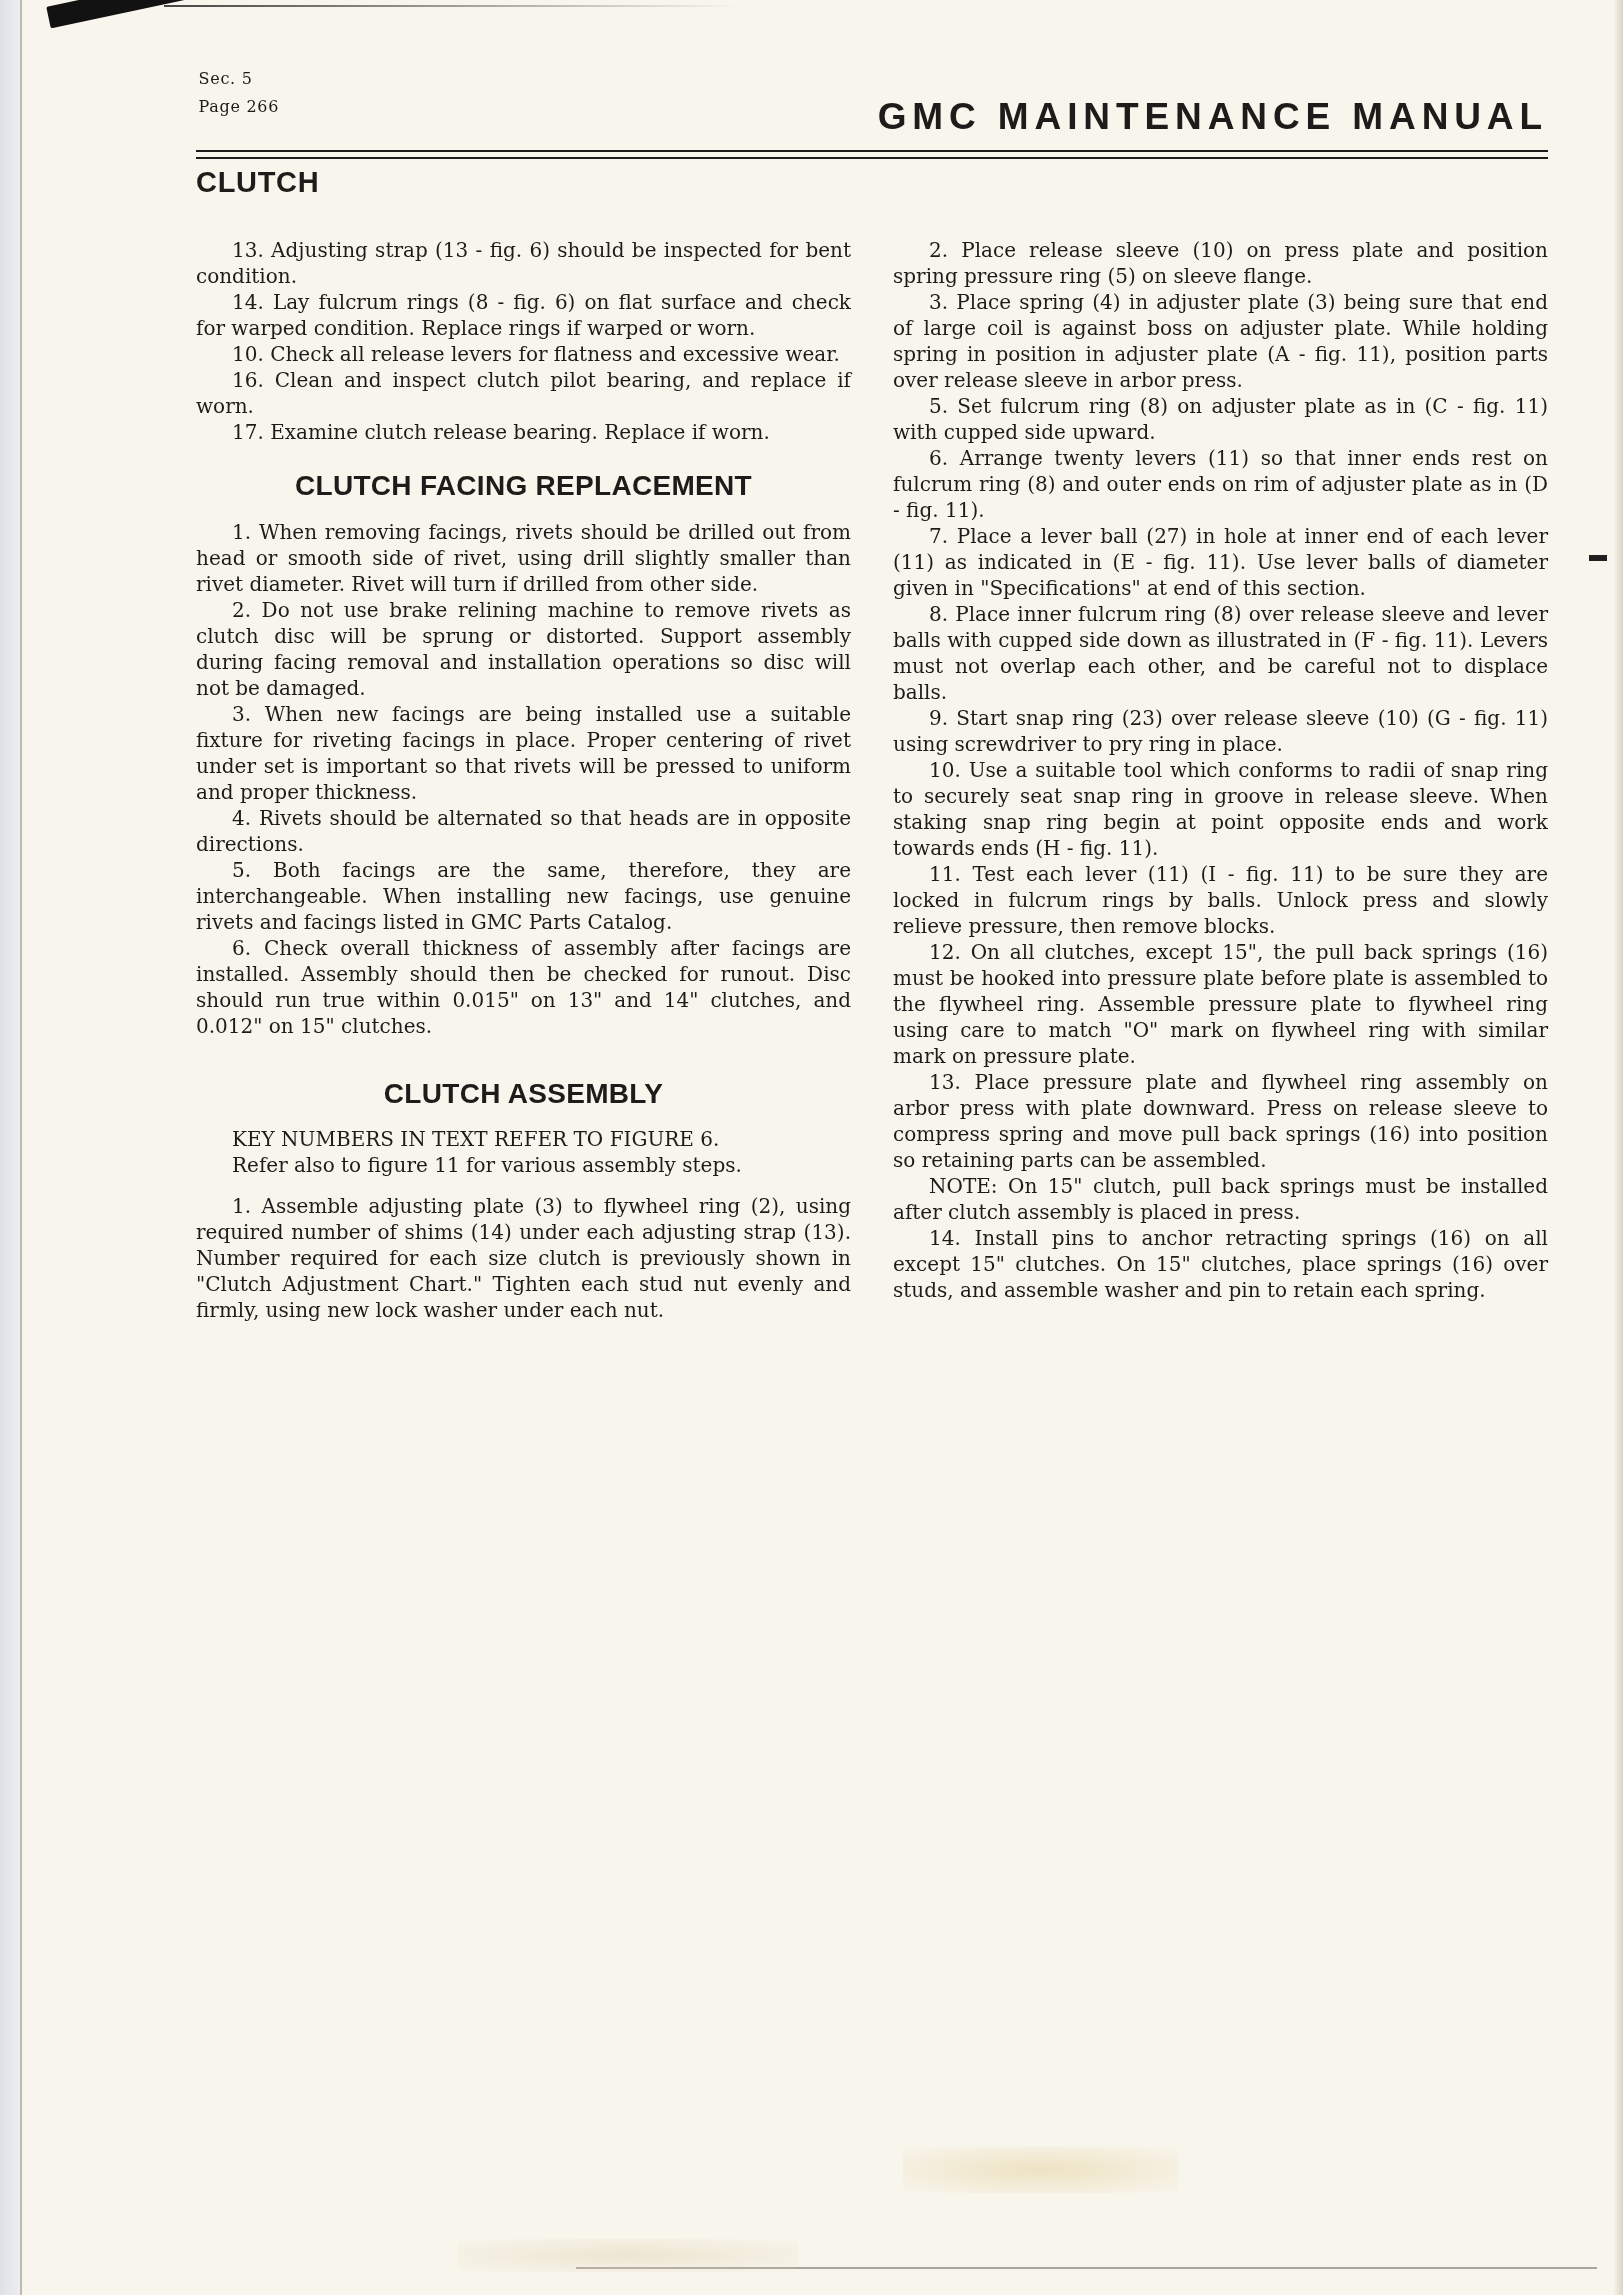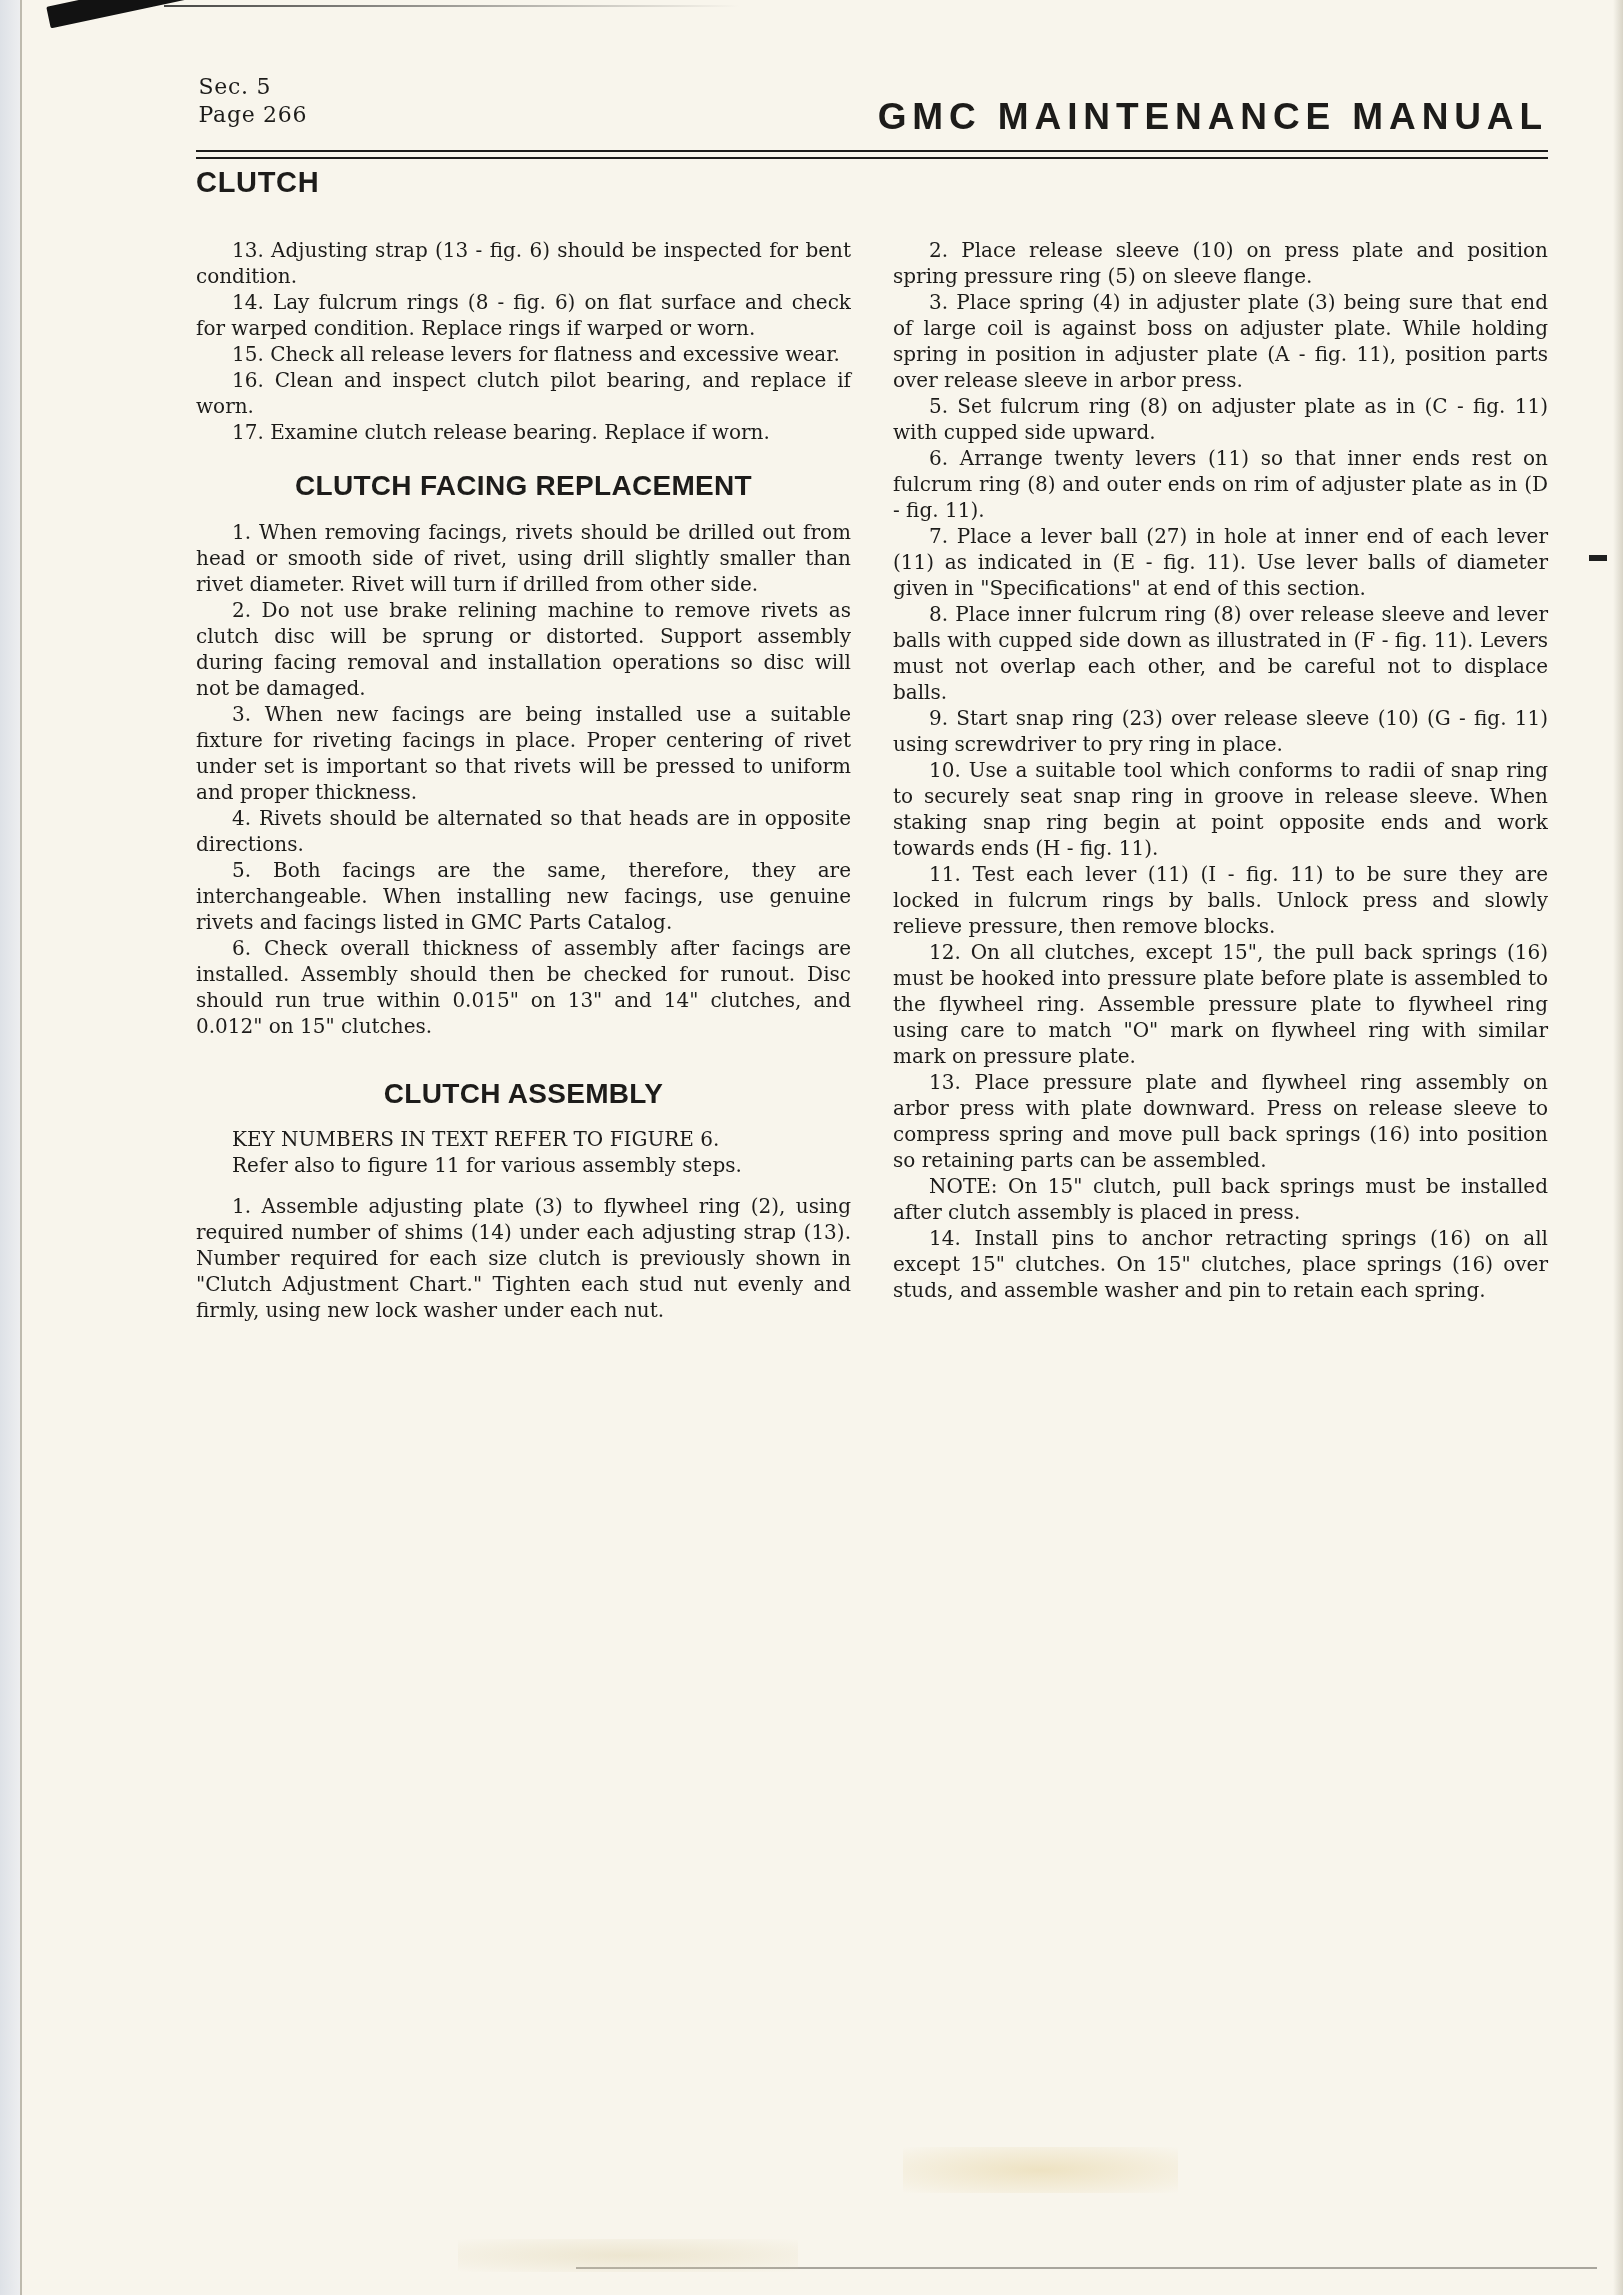"Sec. 5" .sec-page { font-size: 22px -> 16px; top: 8px -> 0 }
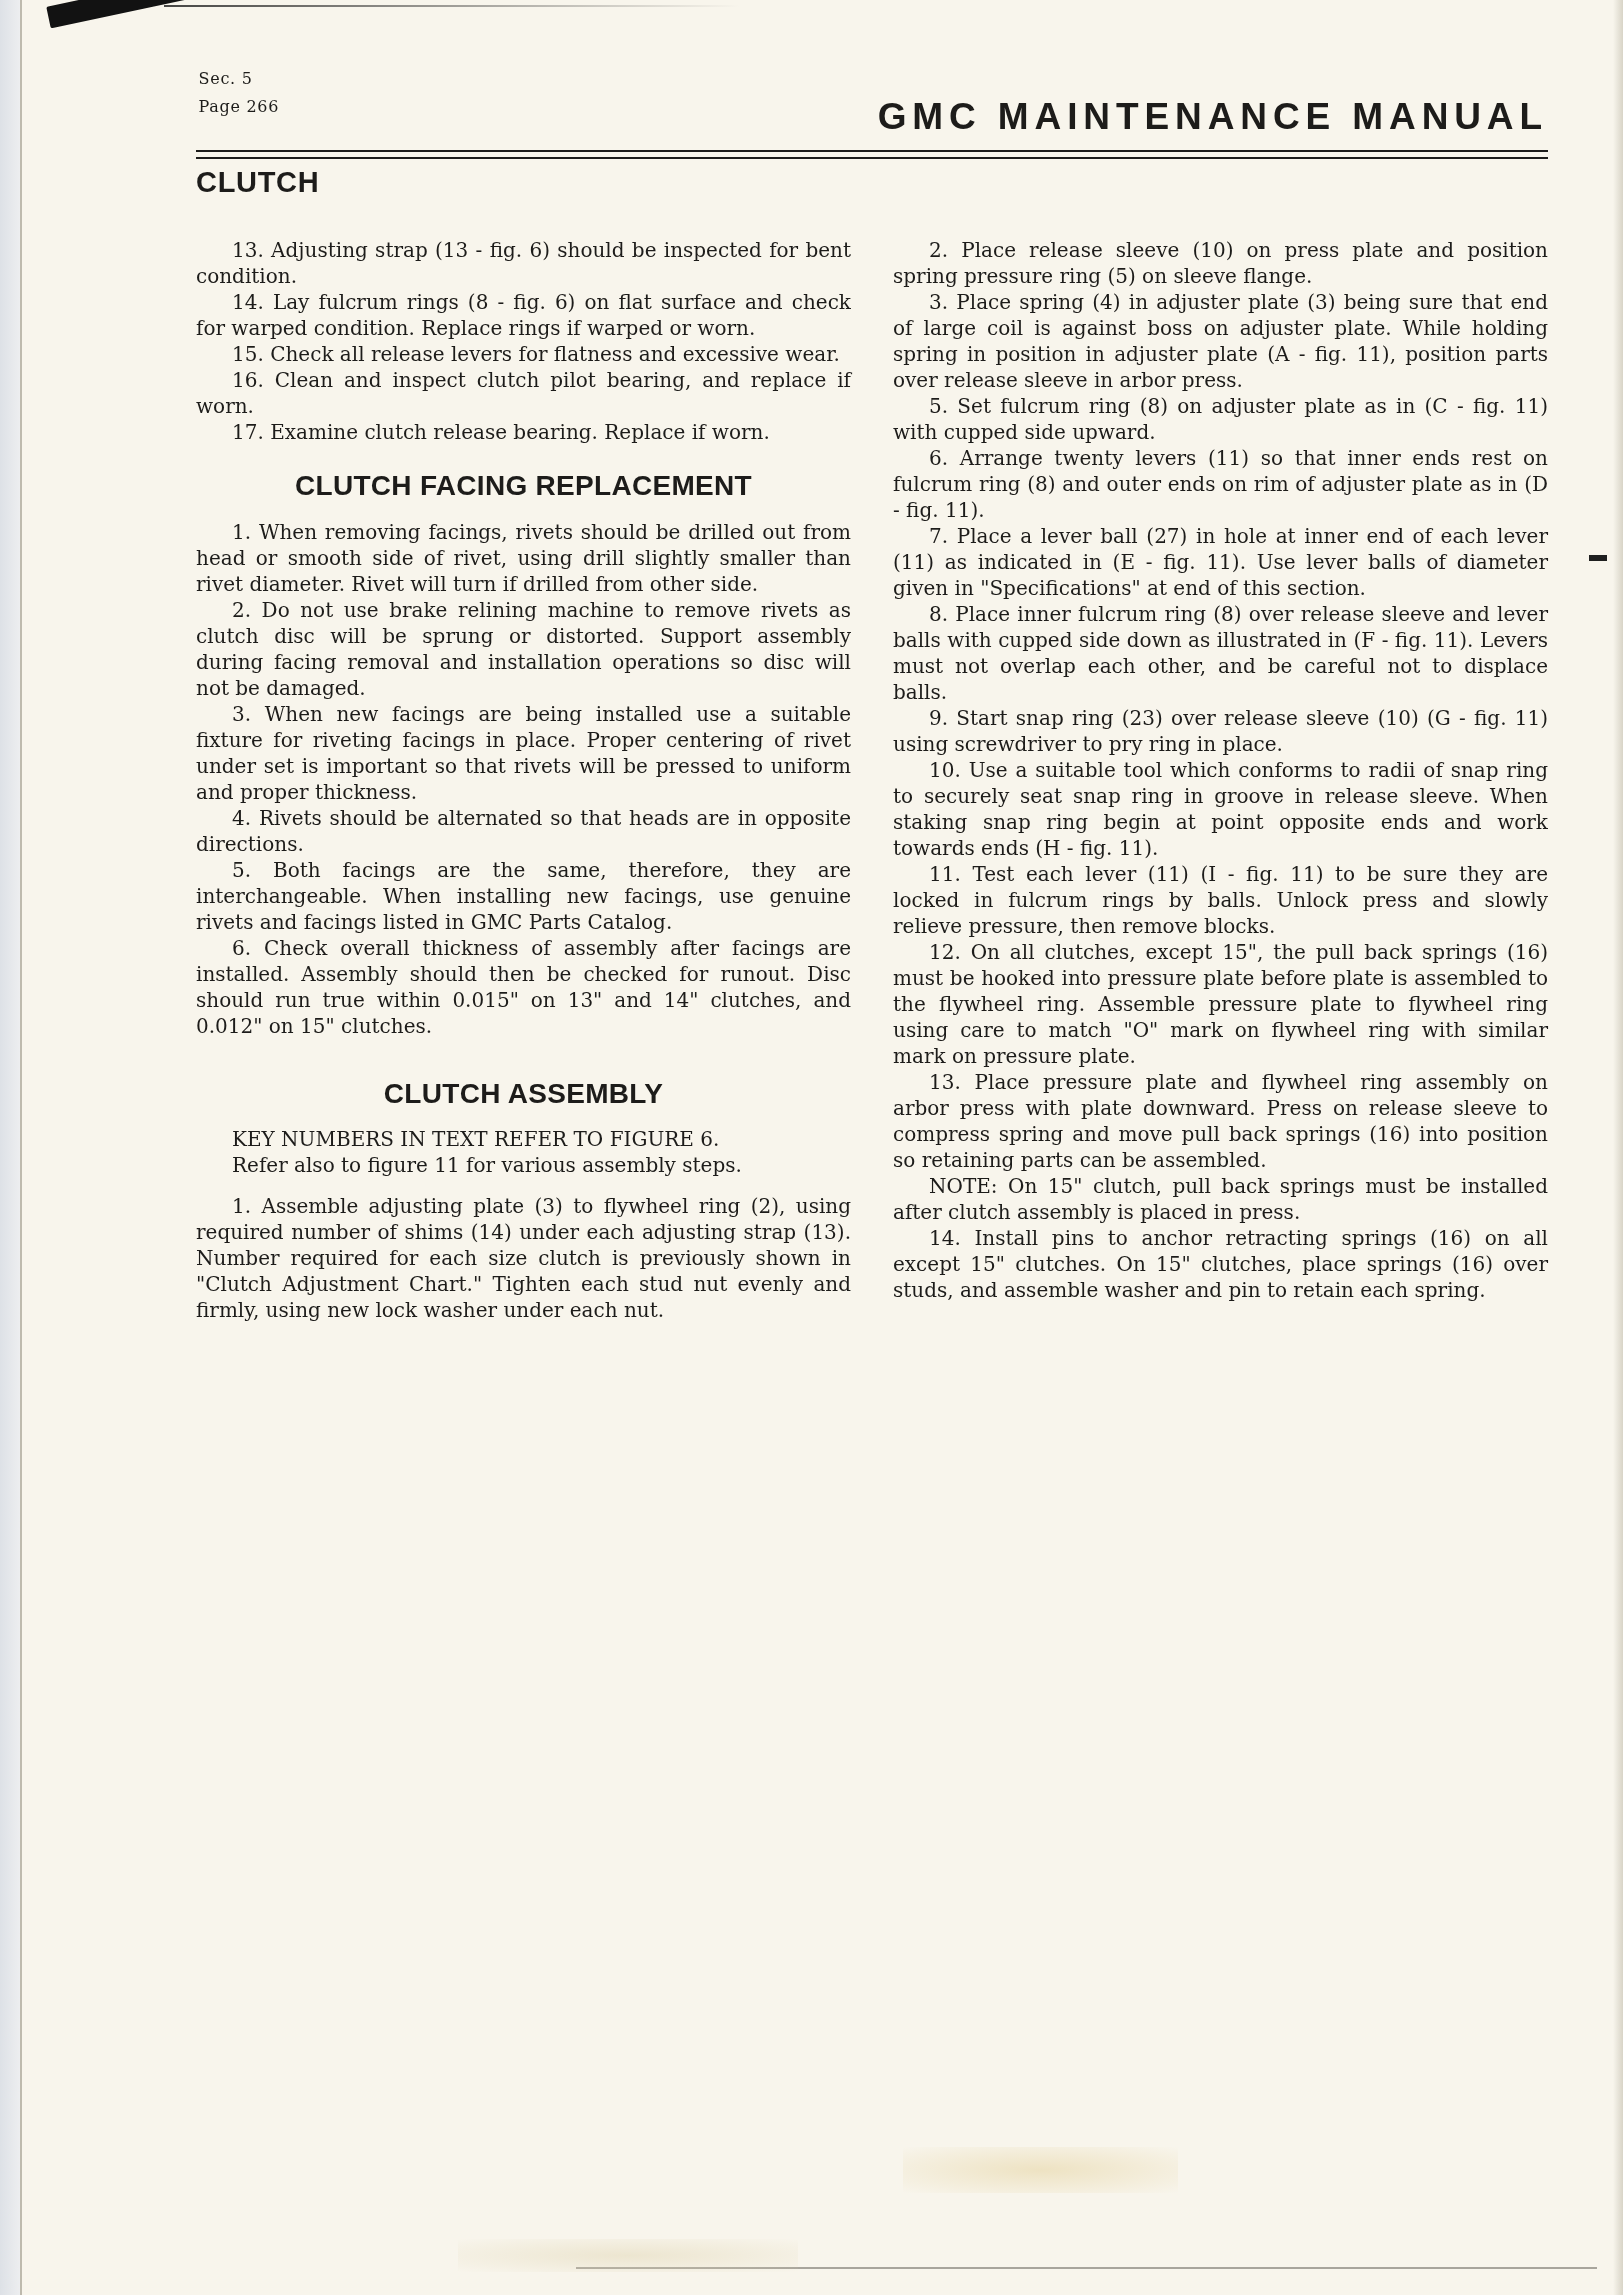"15. Check all release levers" p.body-para { text: 15 -> 10 }
